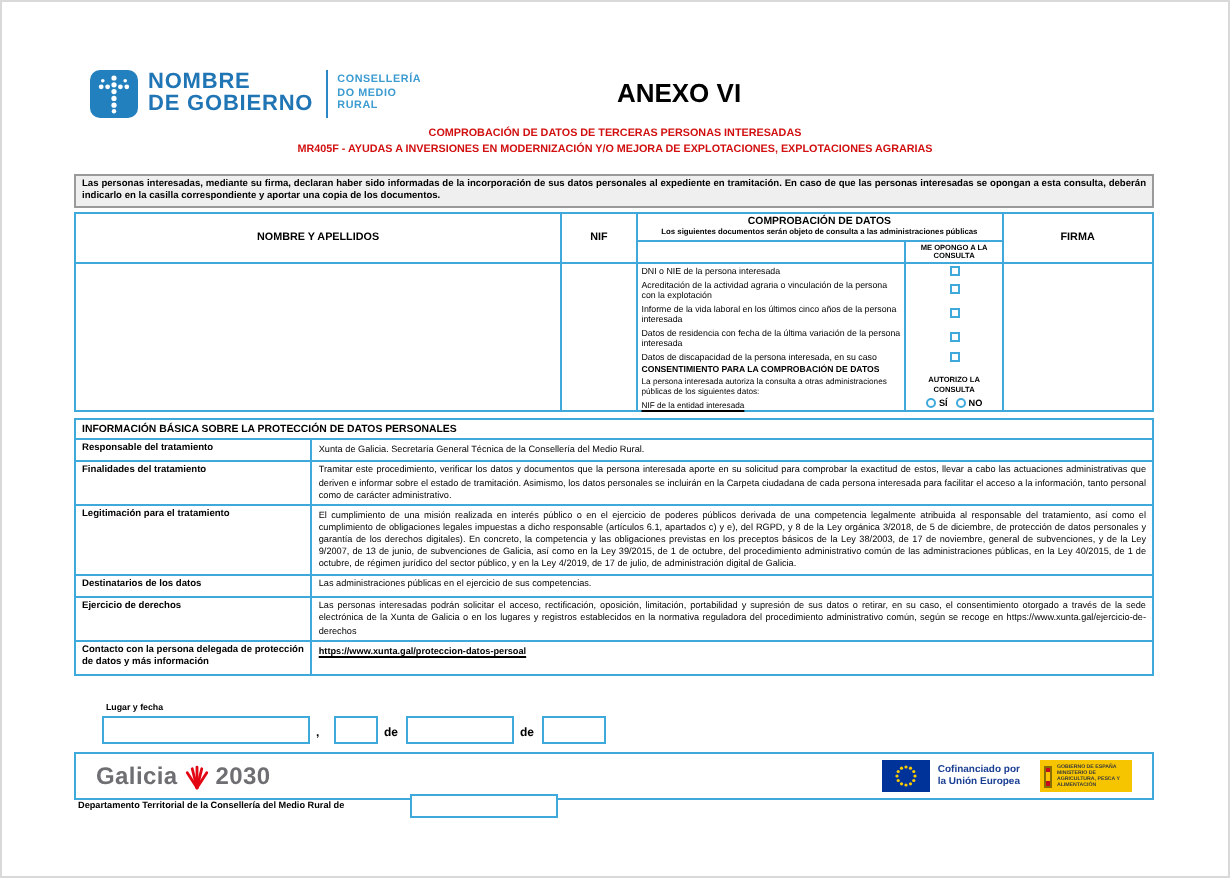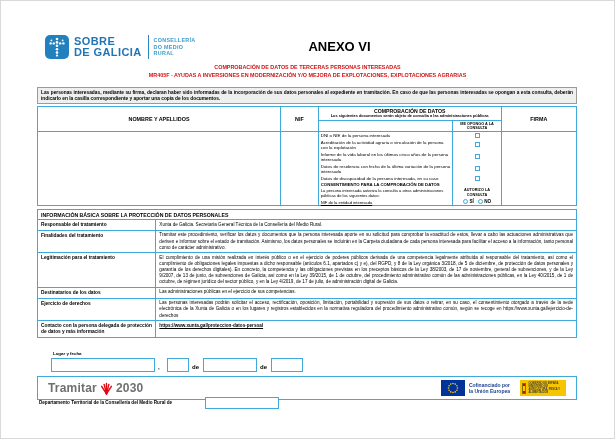"SOBRE" div { text: SOBRE -> NOMBRE }
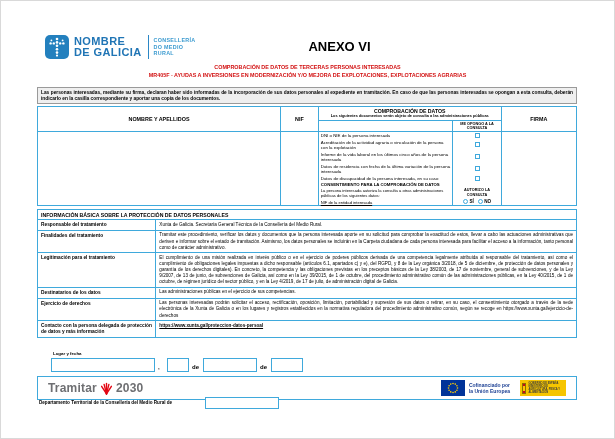"DE GALICIA" div { text: GALICIA -> GOBIERNO }
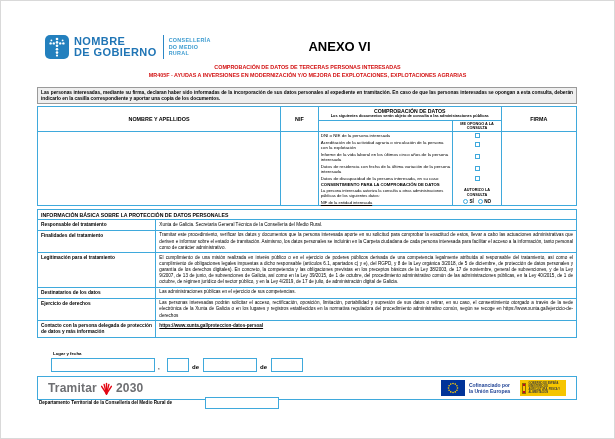"Tramitar" span { text: Tramitar -> Galicia }
